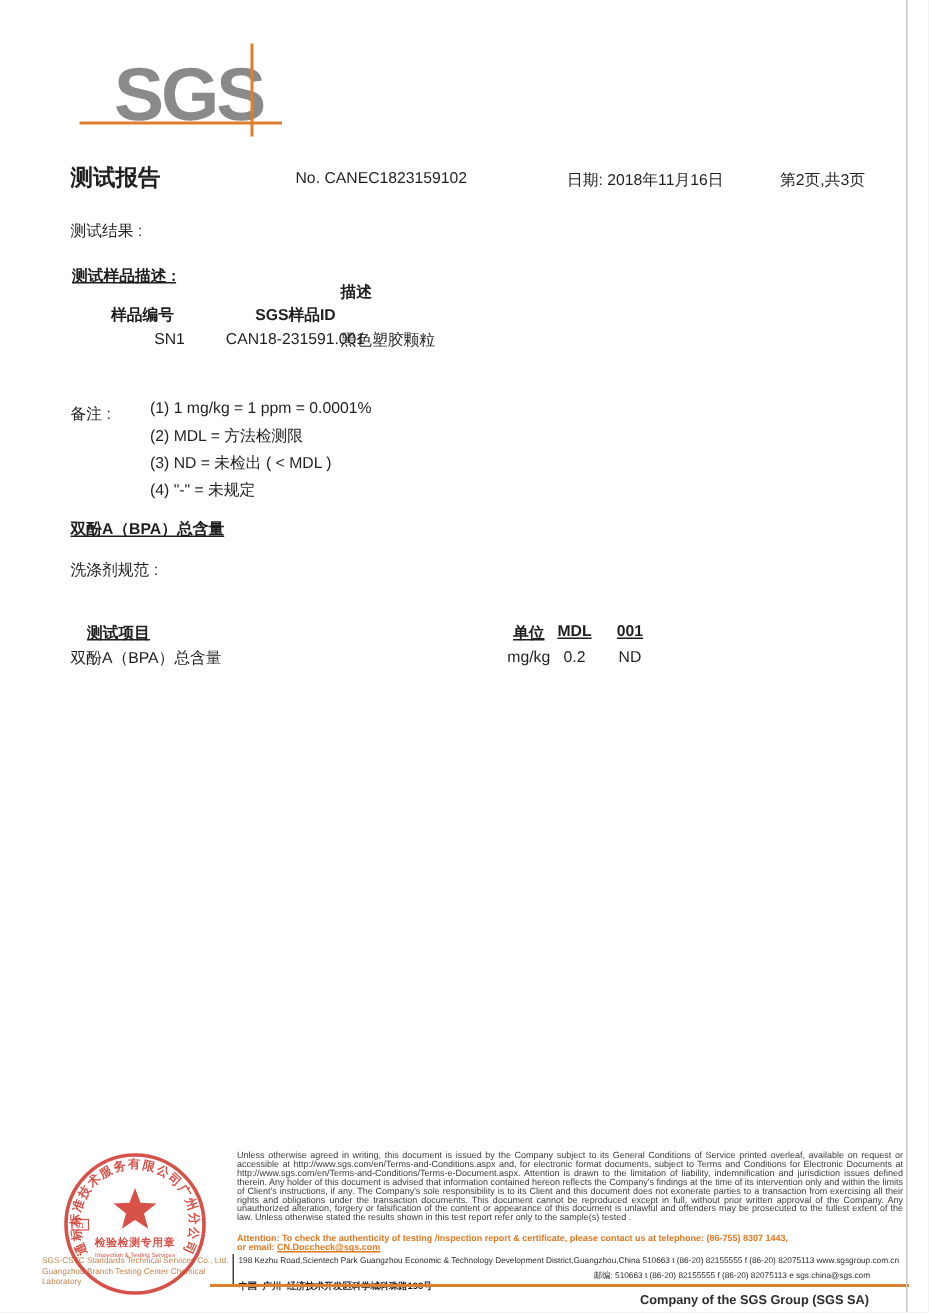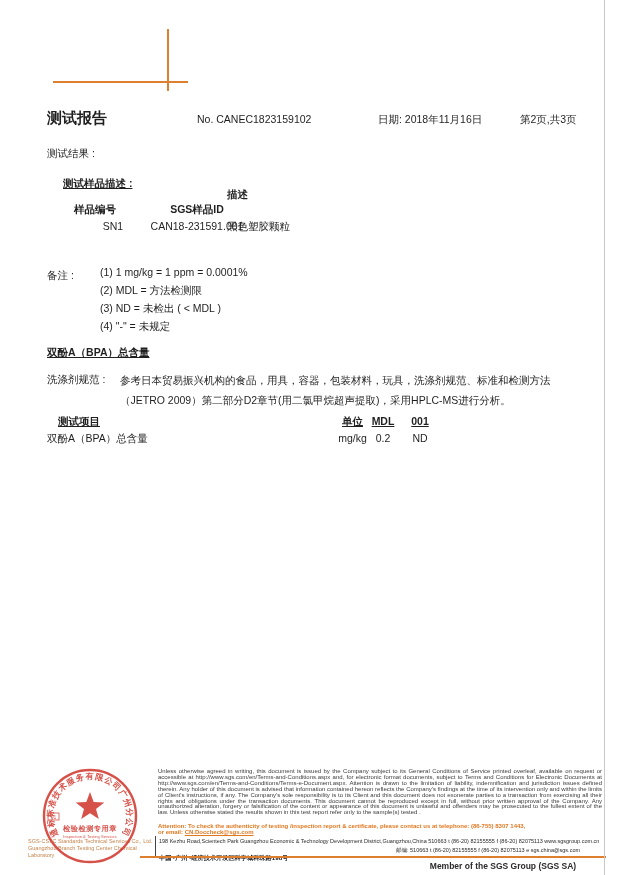"SGS" div.abs { html: none -> <div> <span>SGS</span> </div> }
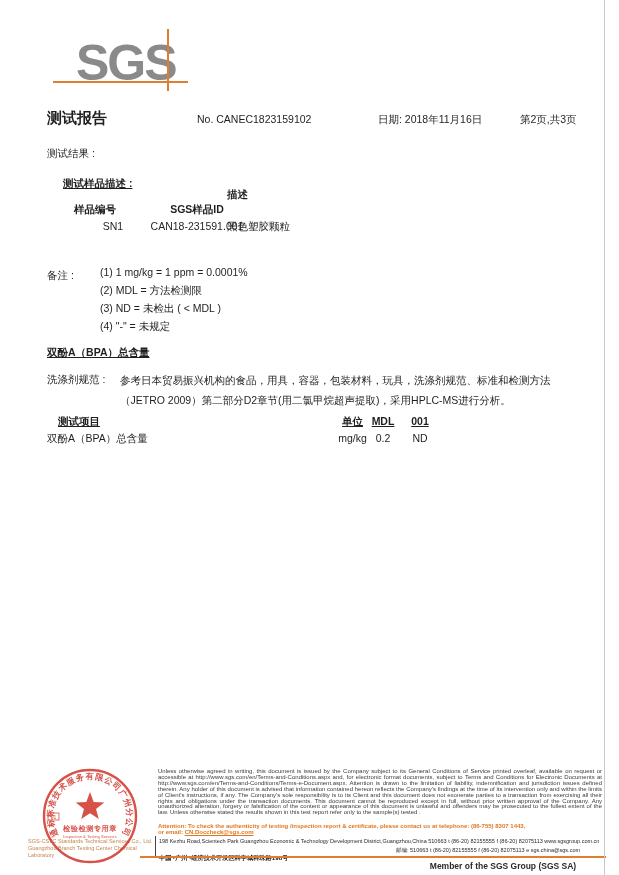"测试样品描述 :" div.abs { left: 63px -> 48px }
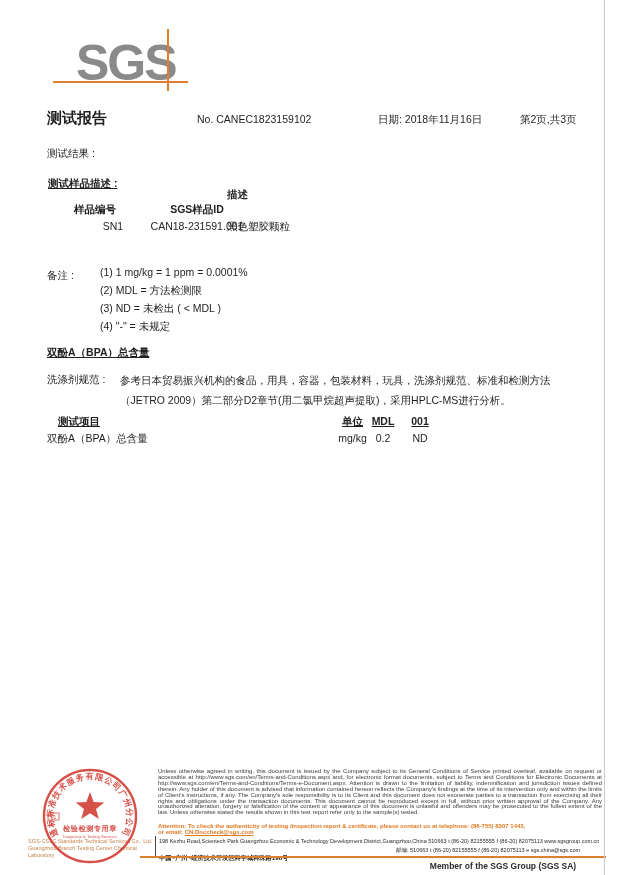"参考日本贸易振兴机构的食品，用具，容器，包装材料，玩具，洗涤剂规范、标准和检测方" div.abs { html: <div>参考日本贸易振兴机构的食品，用具，容器，包装材料，玩具，洗涤剂规范、标准和检测方法（JETRO 2009）第二部分D2章节(用二氯甲烷超声提取)，采用HPLC-MS进行分析。</div> -> none }
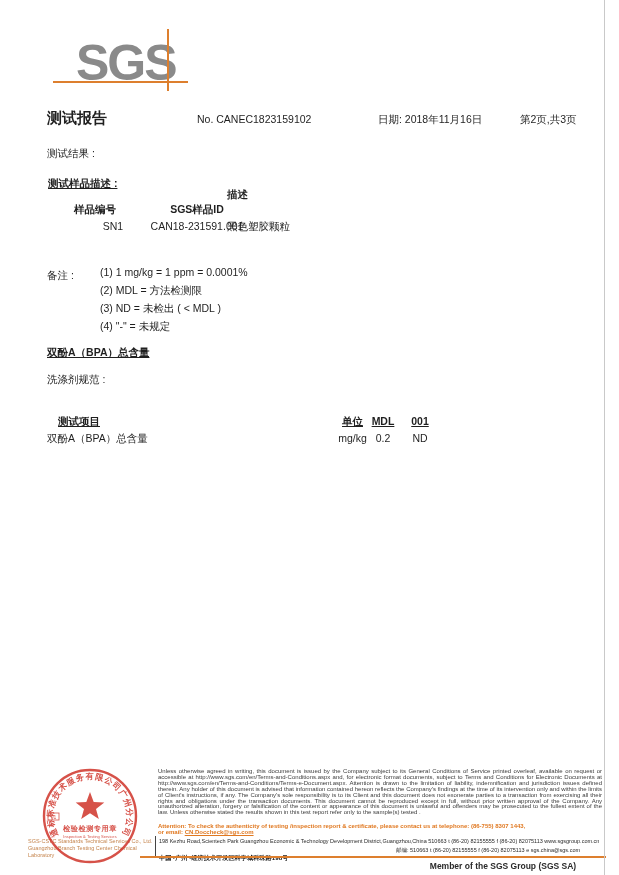"Member of the SGS Group" div.abs { text: Member -> Company }
